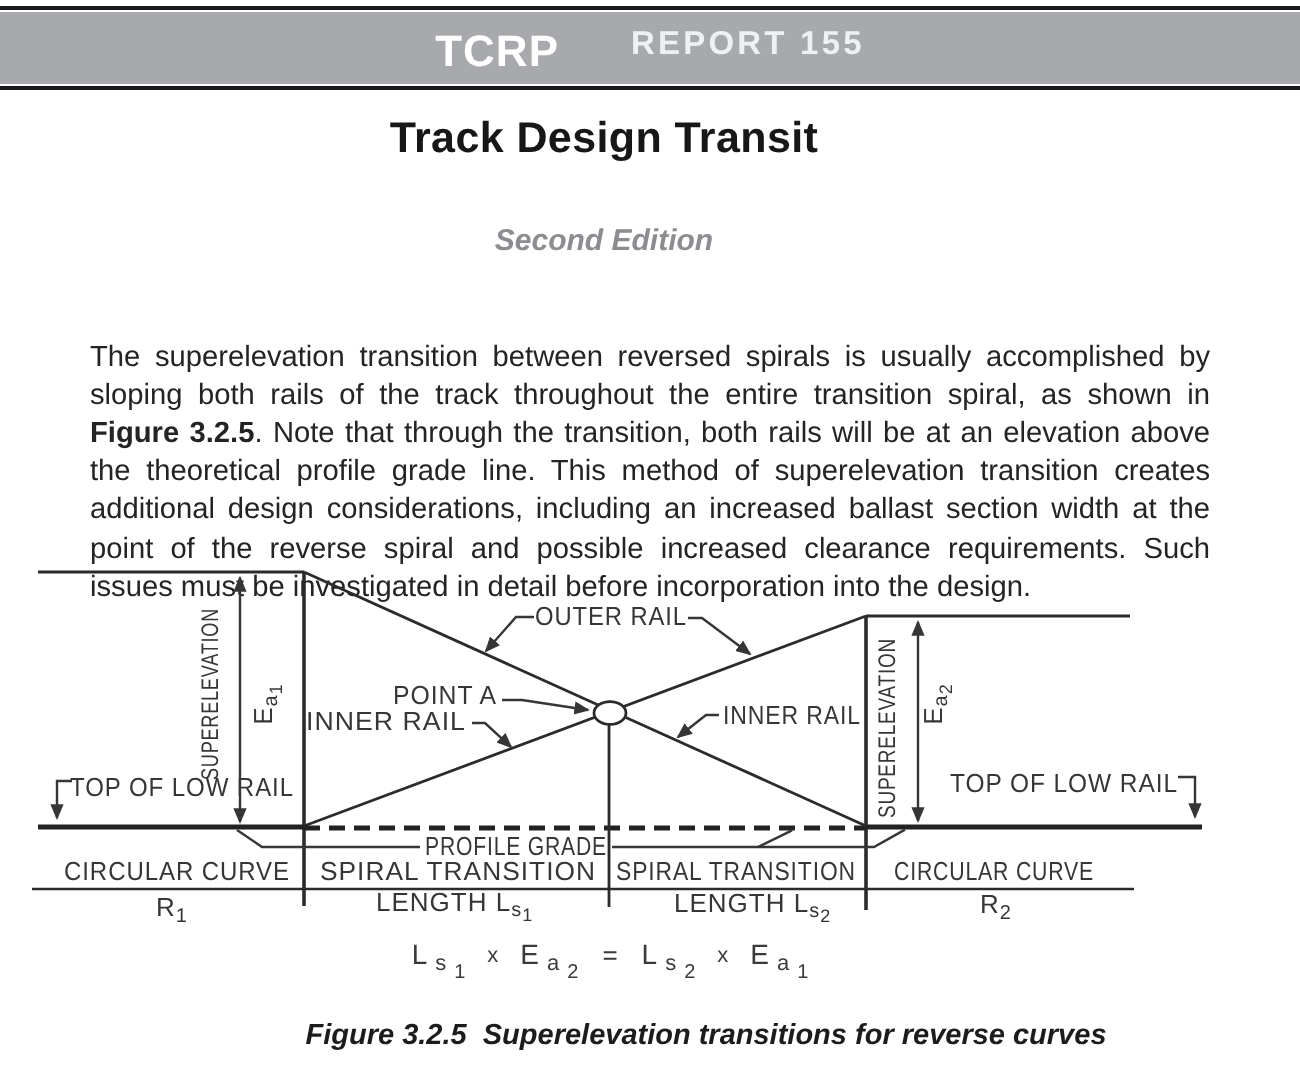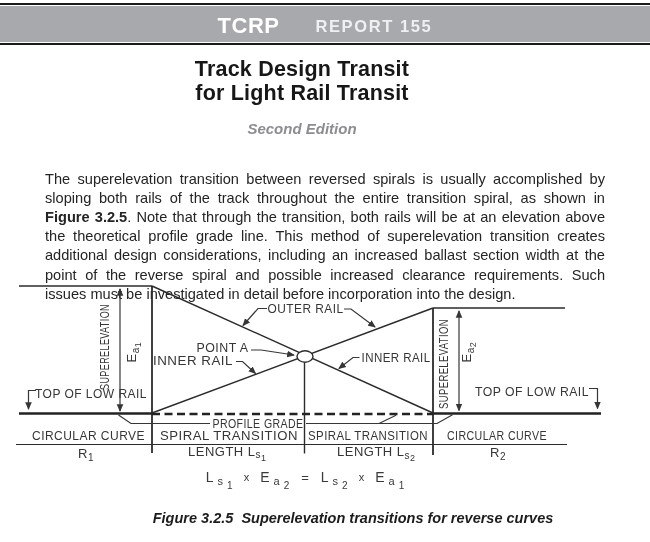"TCRP" .hbar-inner { align-items: center -> flex-start }
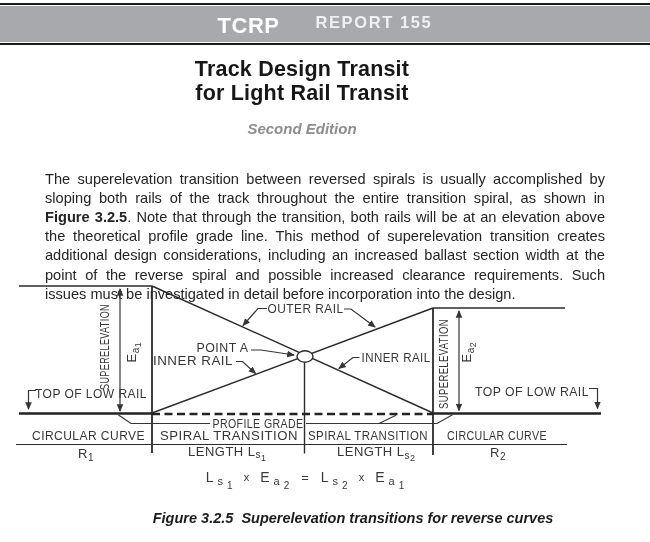"for Light Rail Transit" div.title-line { html: <div>for Light Rail Transit</div> -> none }
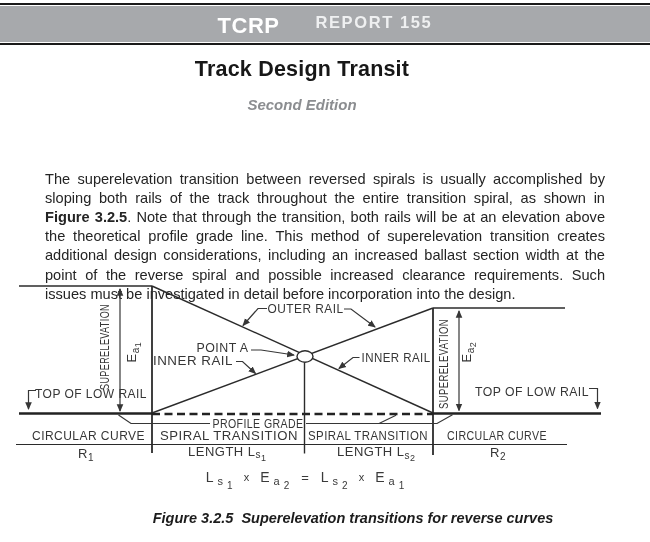"Second Edition" .edition { margin-top: 15px -> 31px }
